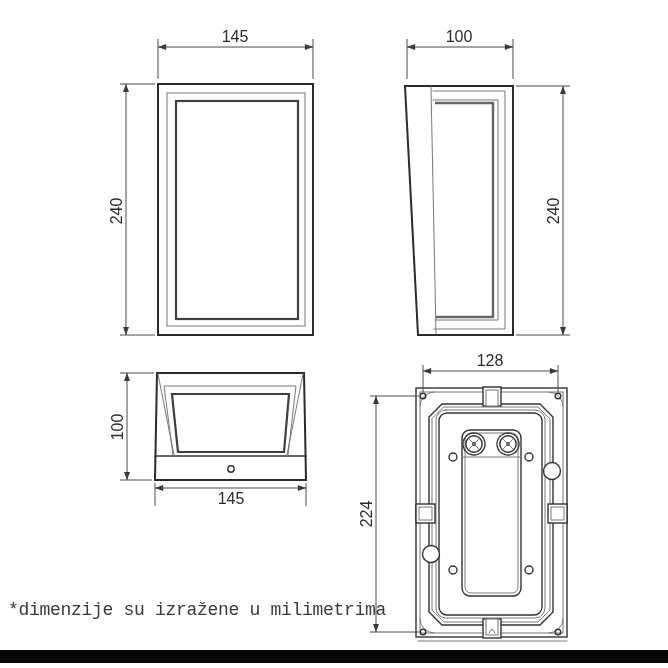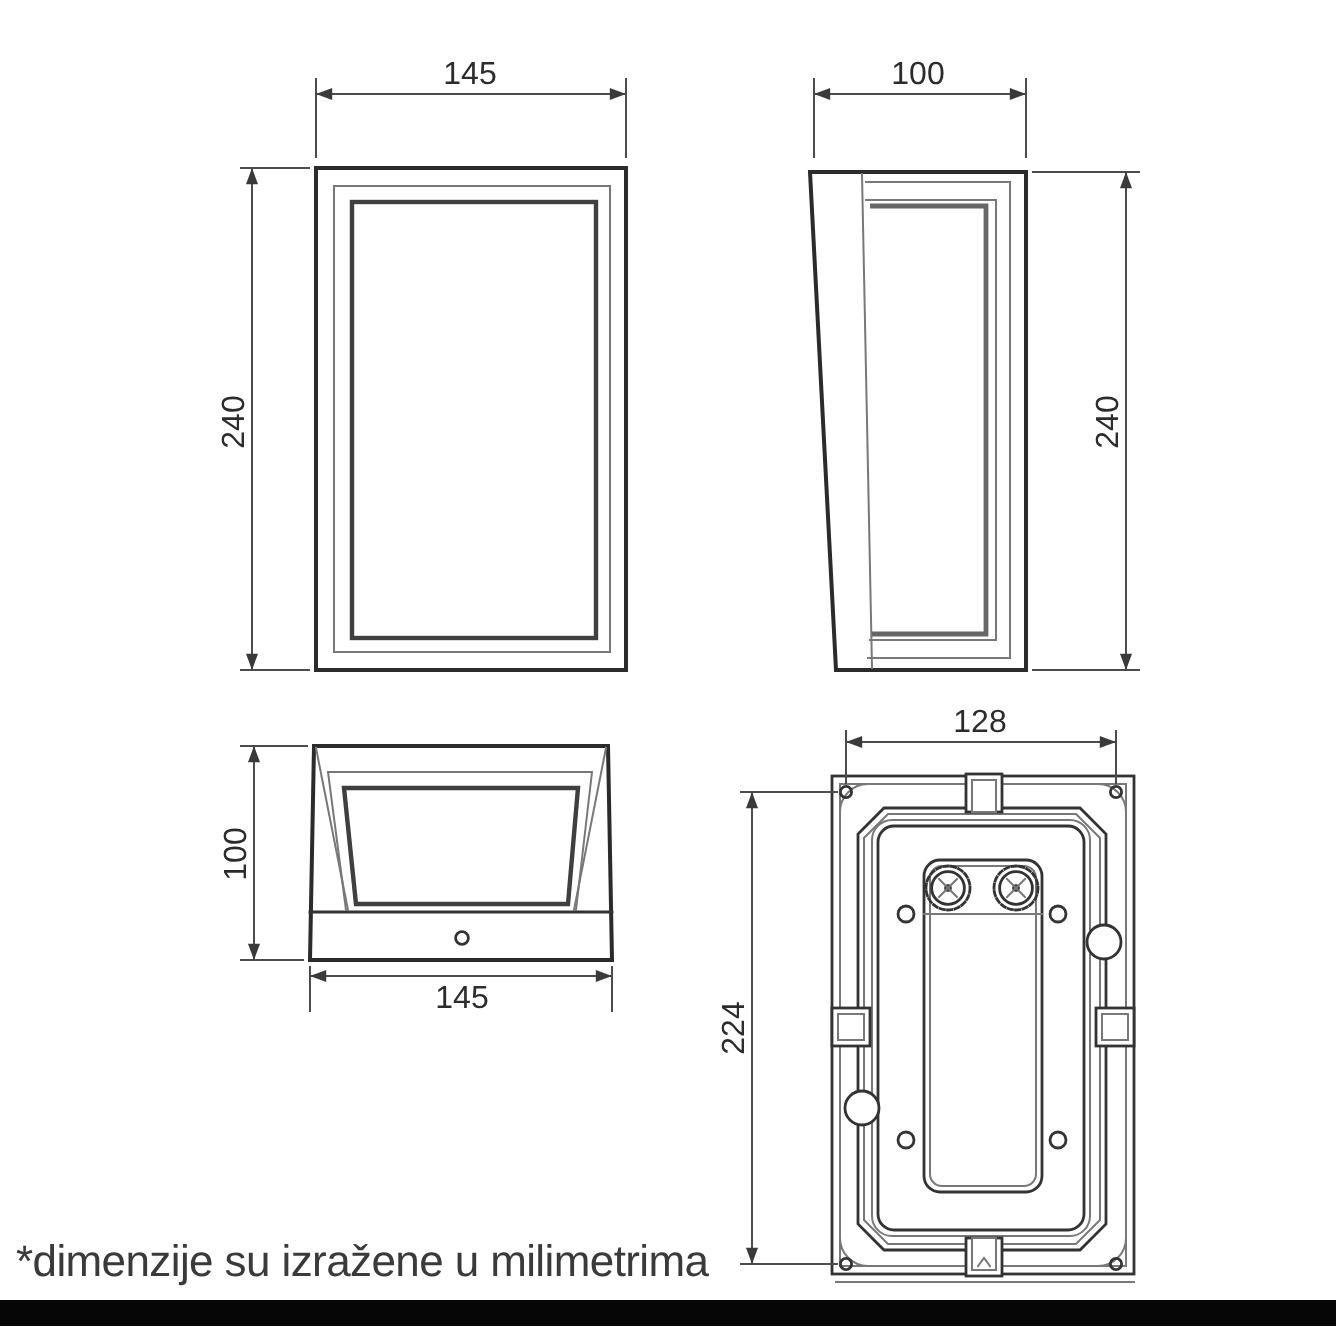"*dimenzije su izražene u milimetrima" #footnote { font-family: Liberation Sans, sans-serif -> Liberation Mono, monospace; font-size: 22px -> 18px; top: 618px -> 600px }
